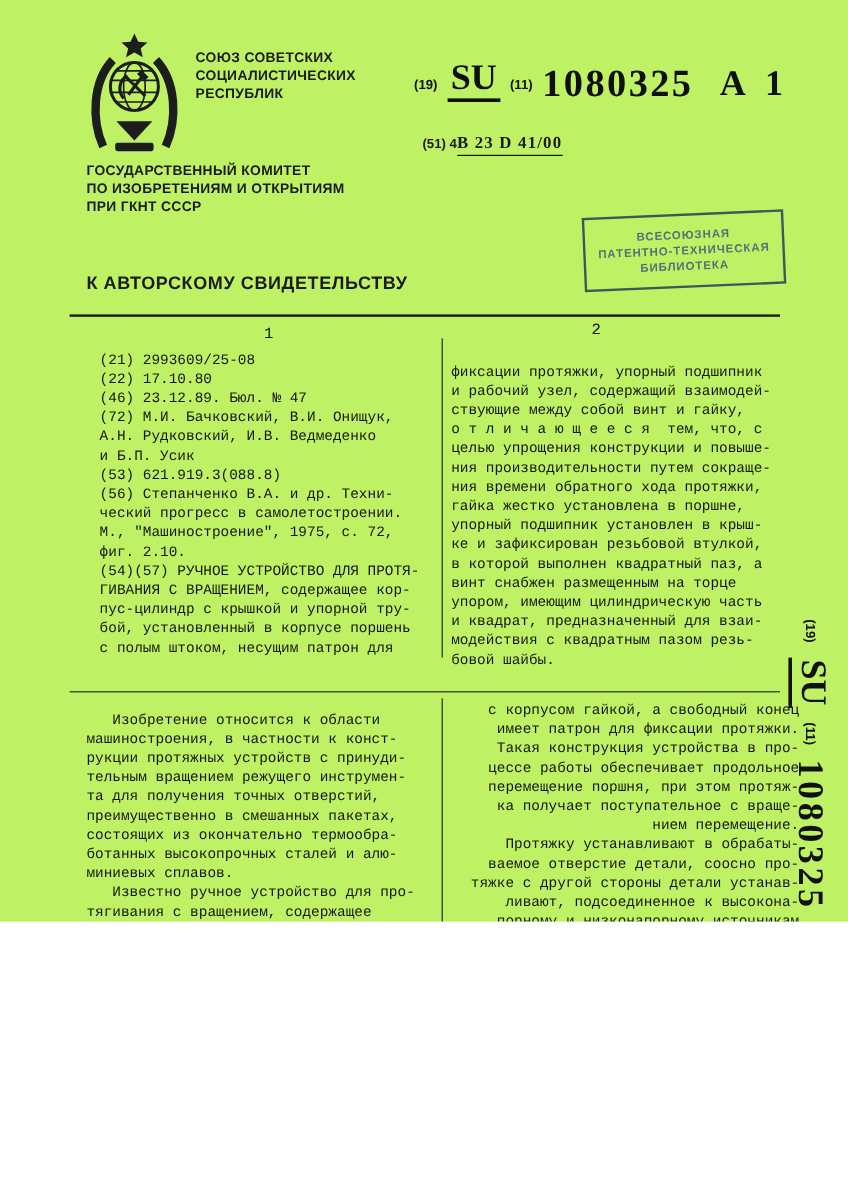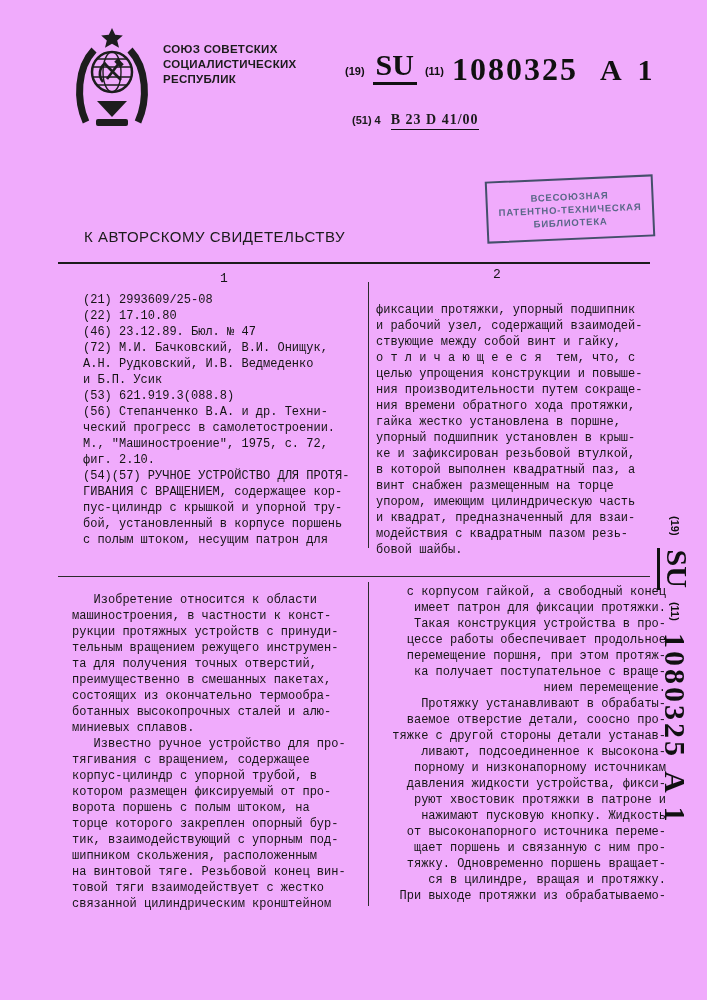"СОЮЗ СОВЕТСКИХ" .page { background: #f0abfc -> #bef264; height: 1000px -> 768px }
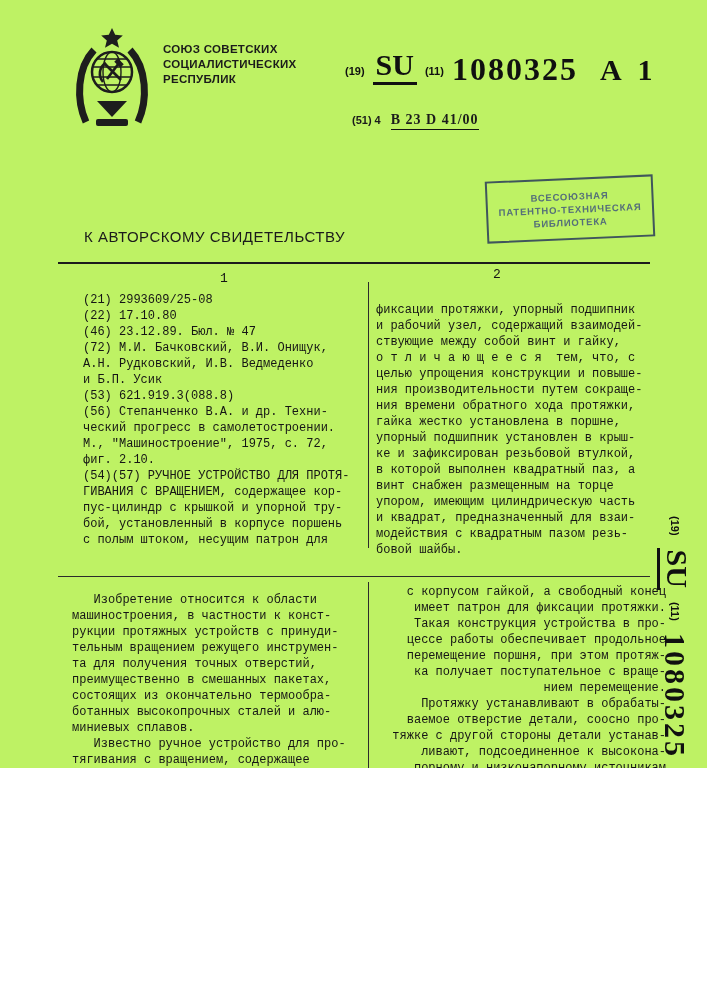"(51) 4" .ipcrow { gap: 10px -> none }
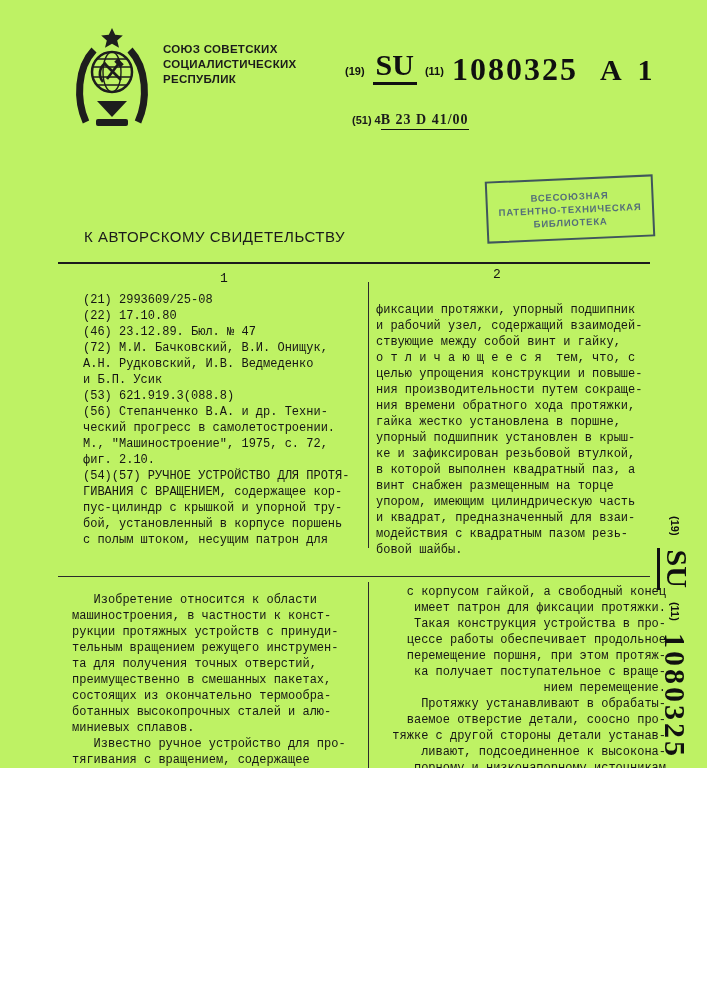"ГОСУДАРСТВЕННЫЙ КОМИТЕТ" div.committee { html: none -> <div>ГОСУДАРСТВЕННЫЙ КОМИТЕТ ПО ИЗОБРЕТЕНИЯМ И ОТКРЫТИЯМ ПРИ ГКНТ СССР</div> }
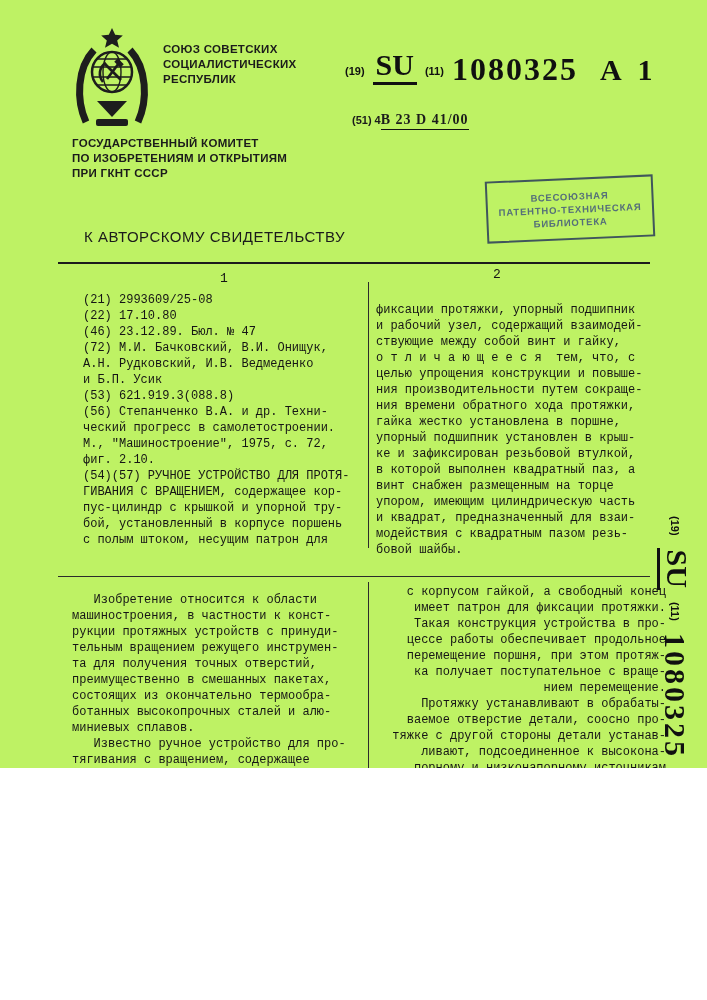"К АВТОРСКОМУ СВИДЕТЕЛЬСТВУ" .doc-subtitle { font-weight: normal -> bold; margin-left: 12px -> none }
